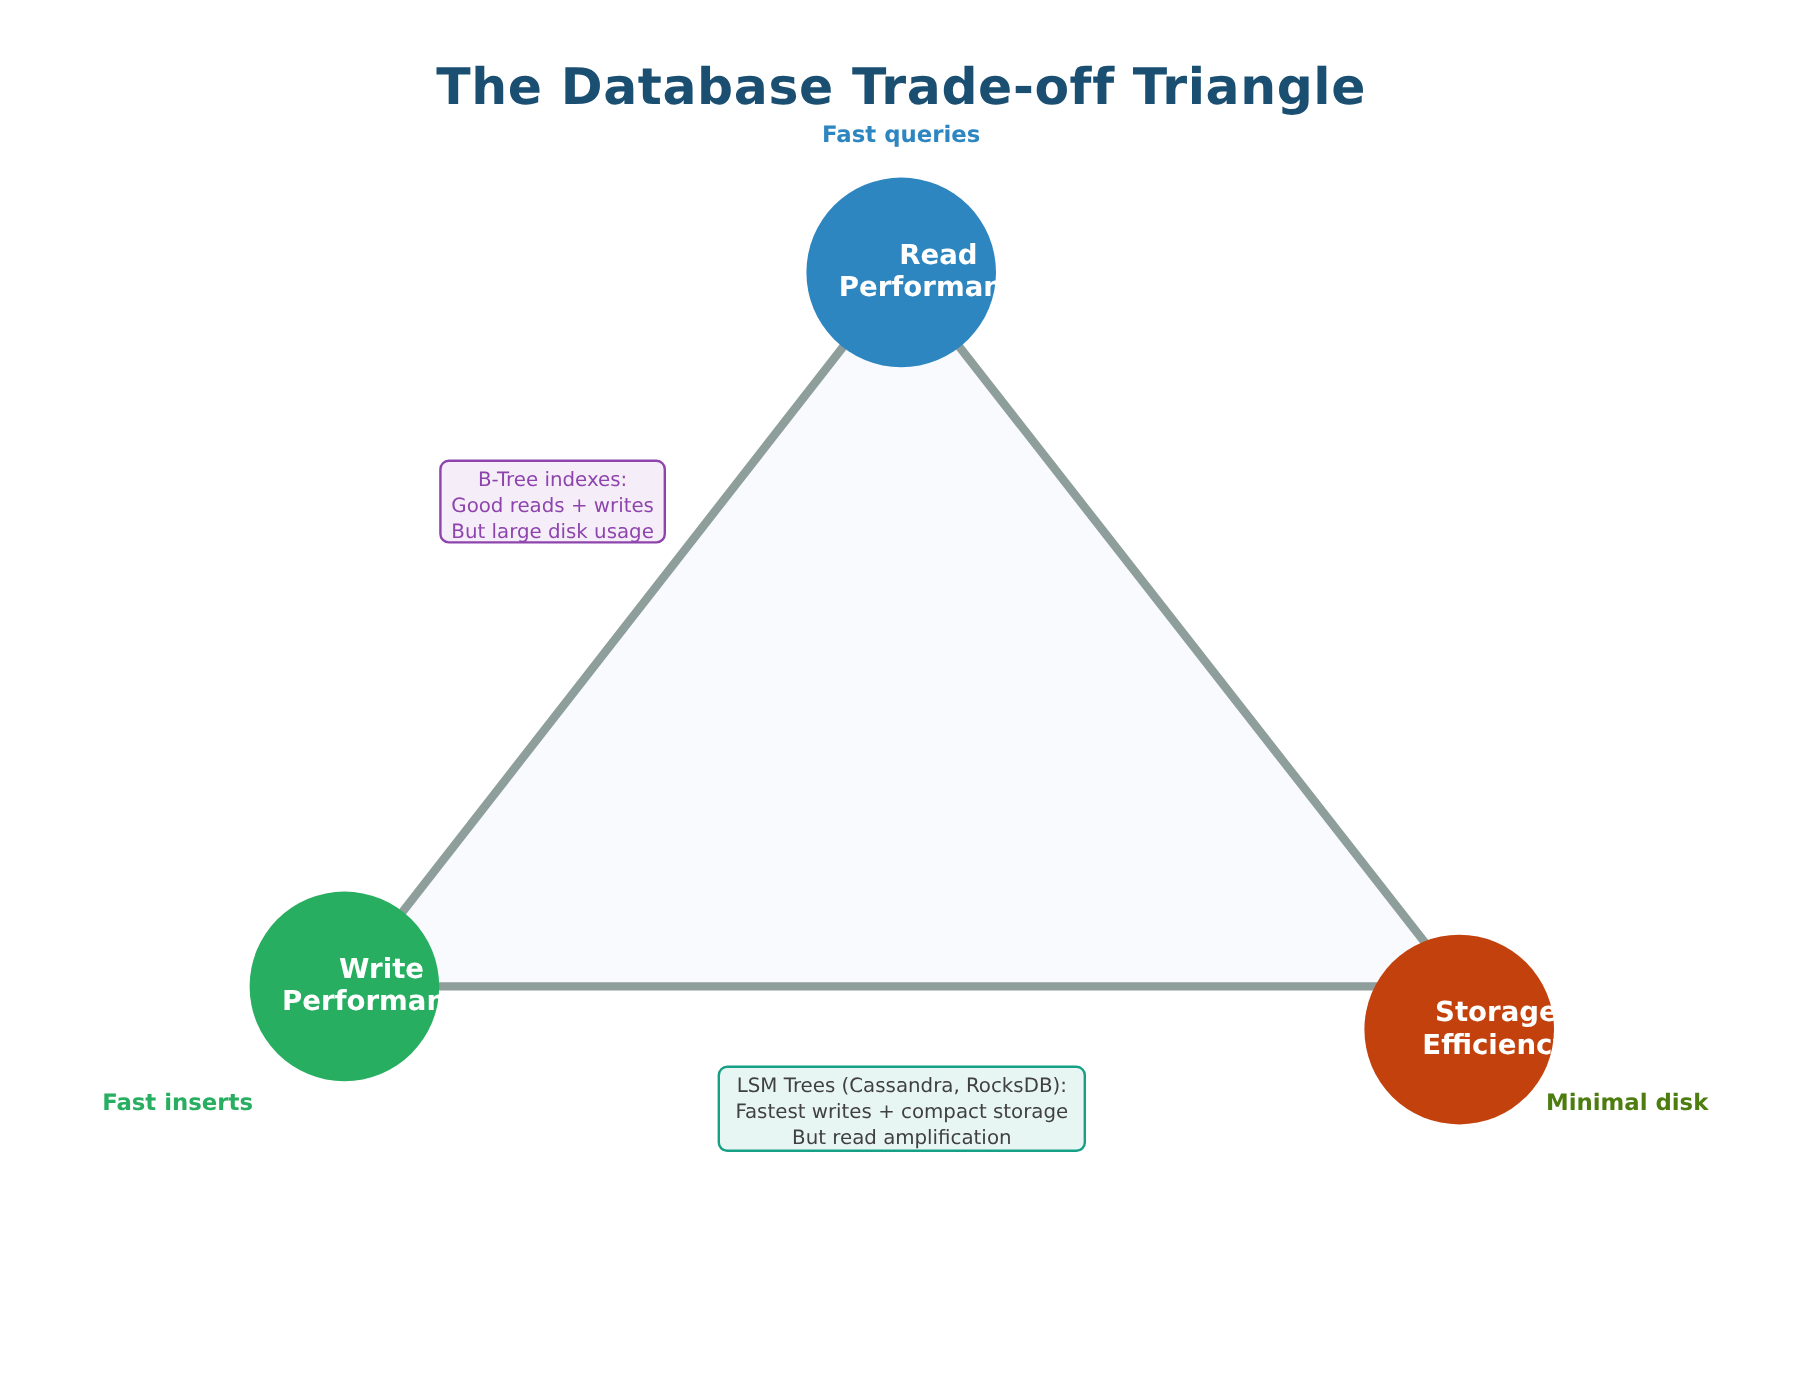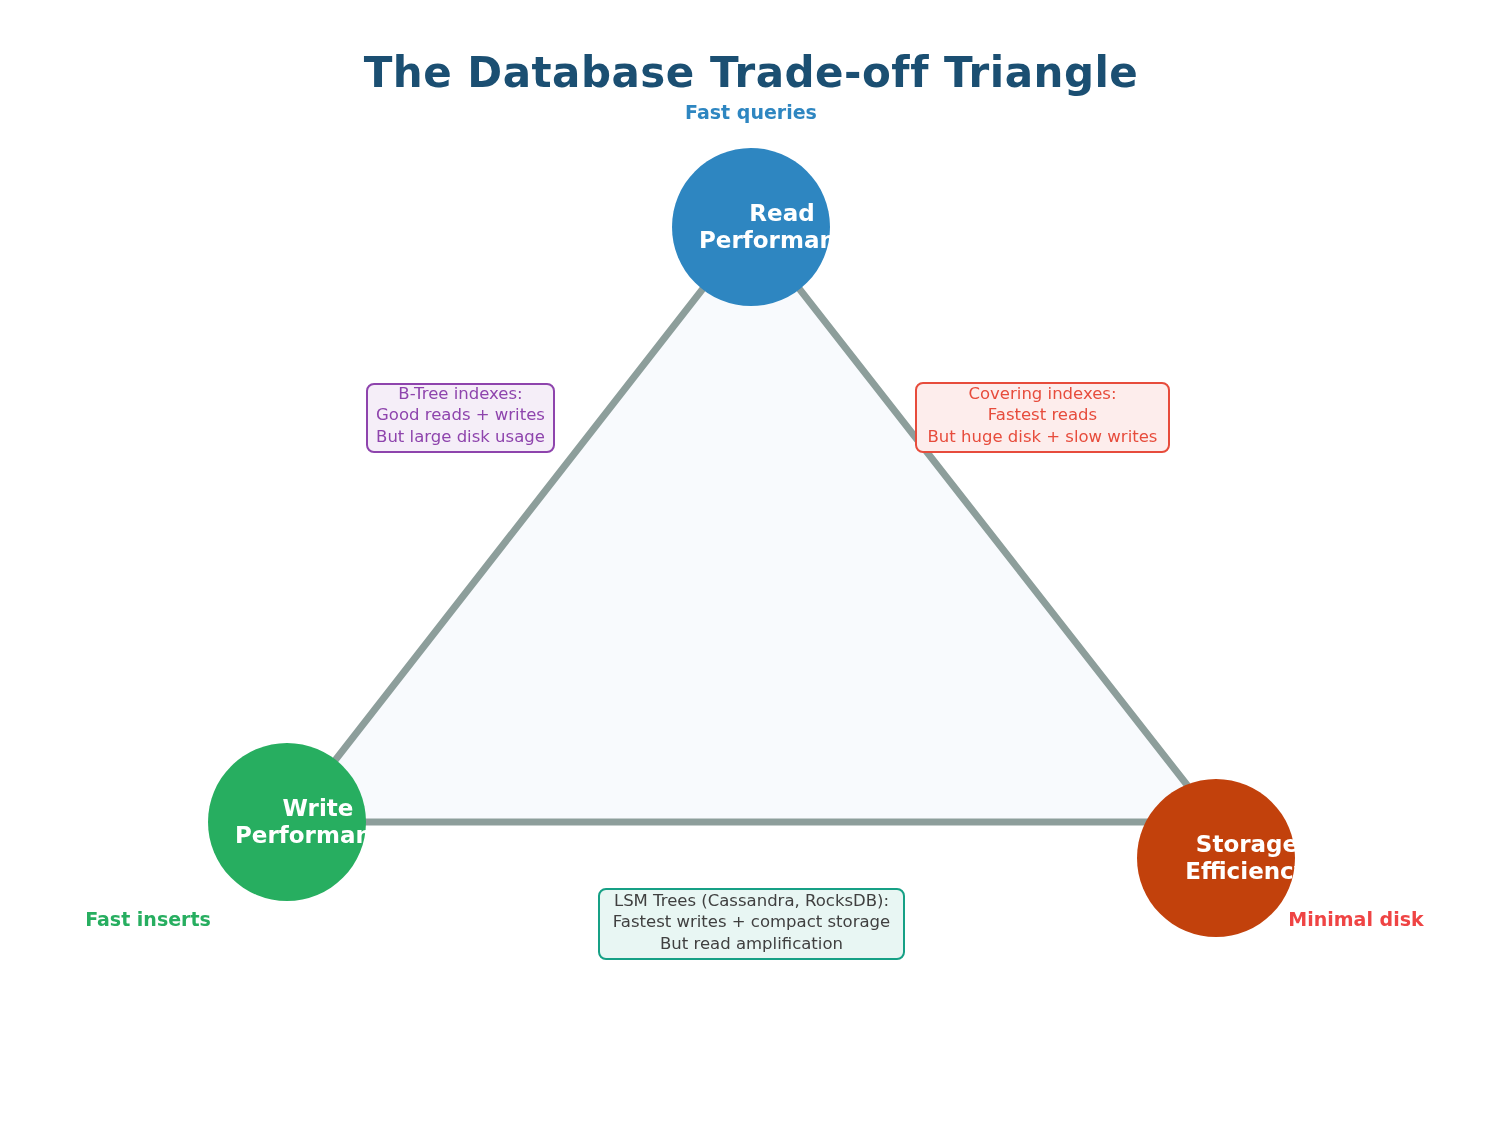"B-Tree indexes:" .edge-note { justify-content: flex-end -> flex-start }
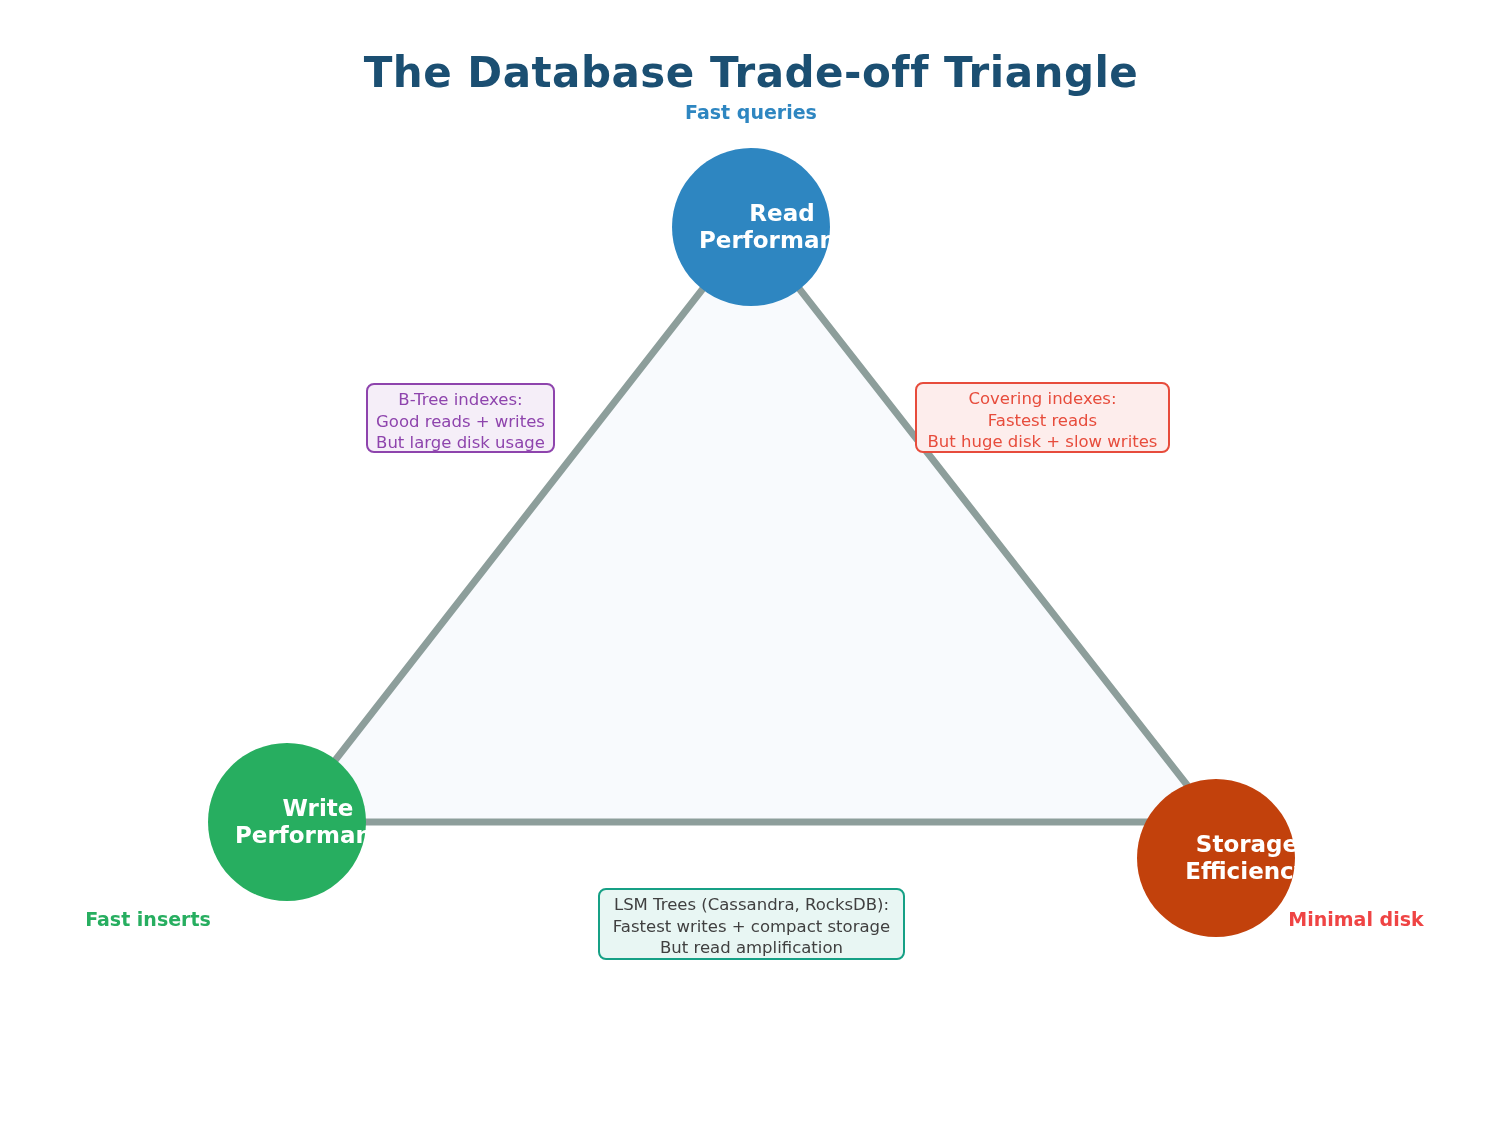"Covering indexes:" div.edge-note { html: <div> <span>Covering indexes:</span> <span>Fastest reads</span> <span>But huge disk + slow writes</span> </div> -> none }
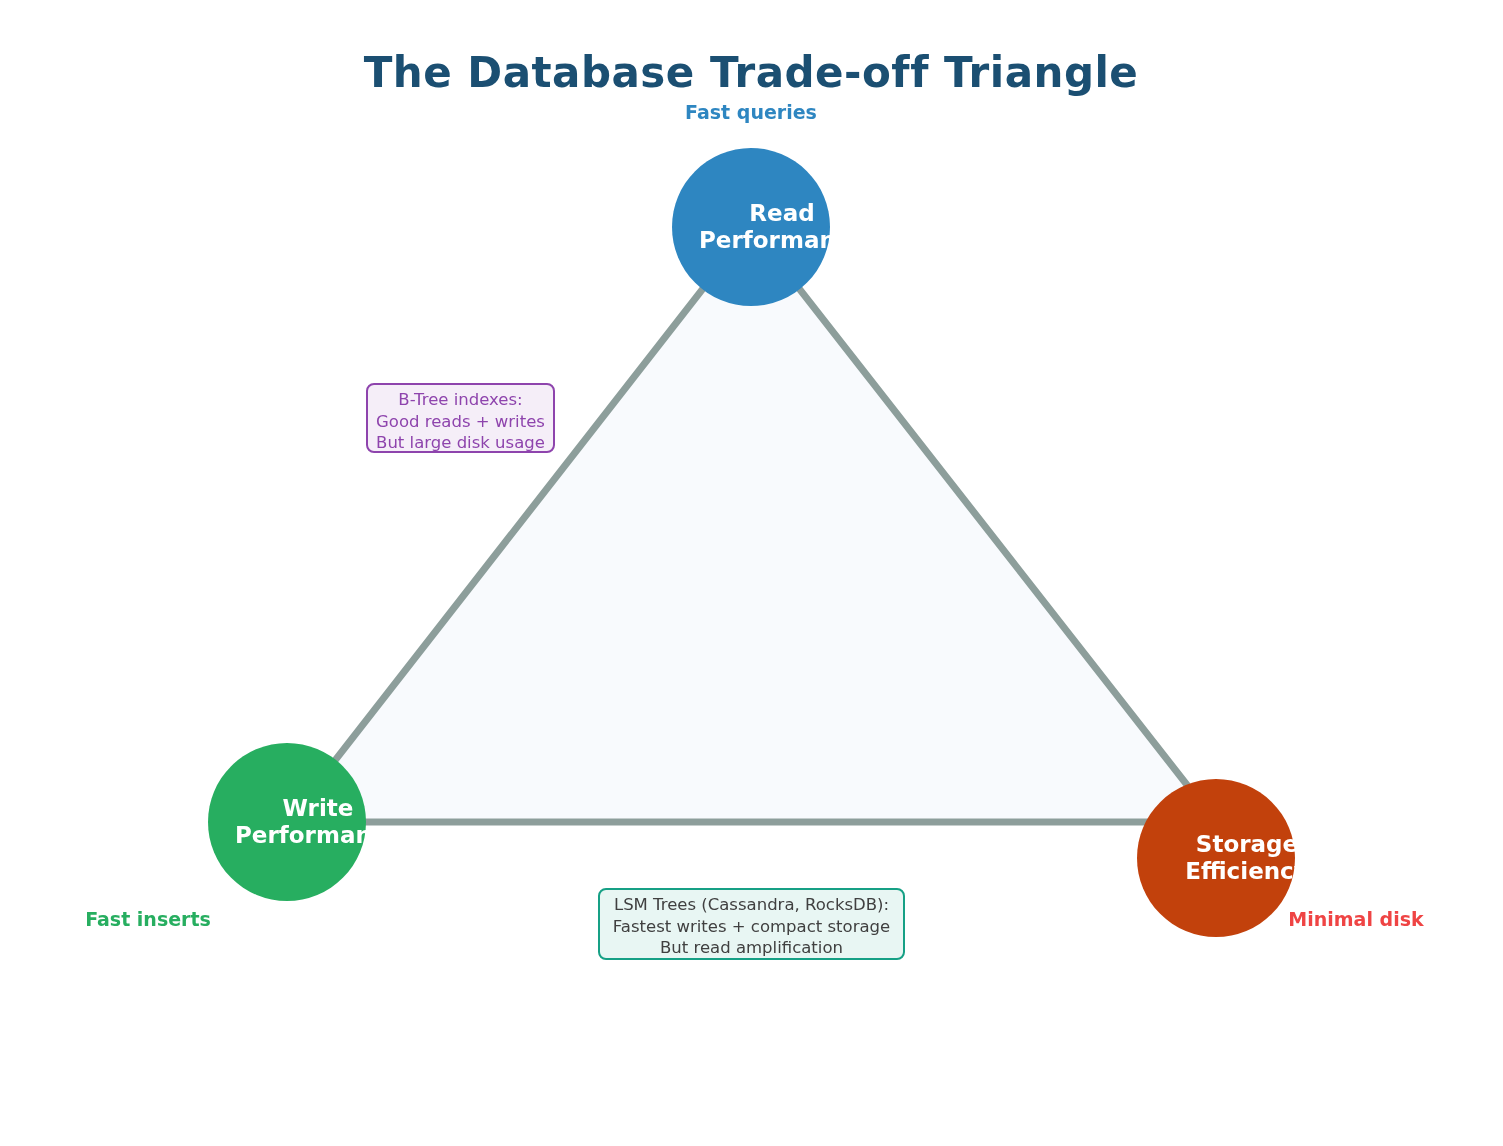"Minimal disk" .corner-label.right { color: #ef4444 -> #4d7c0f }
